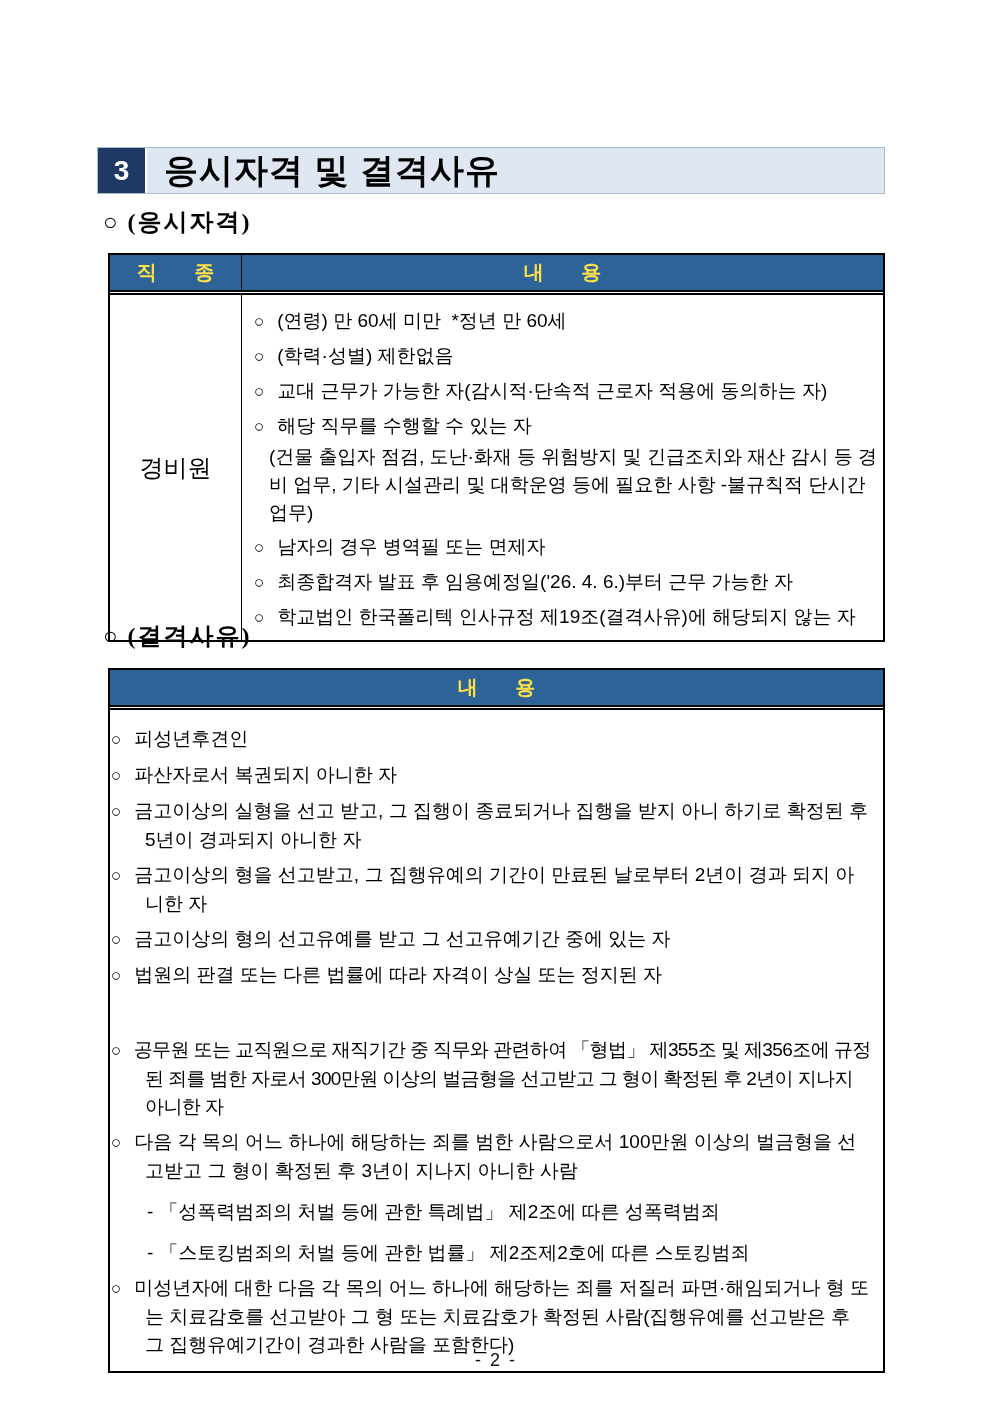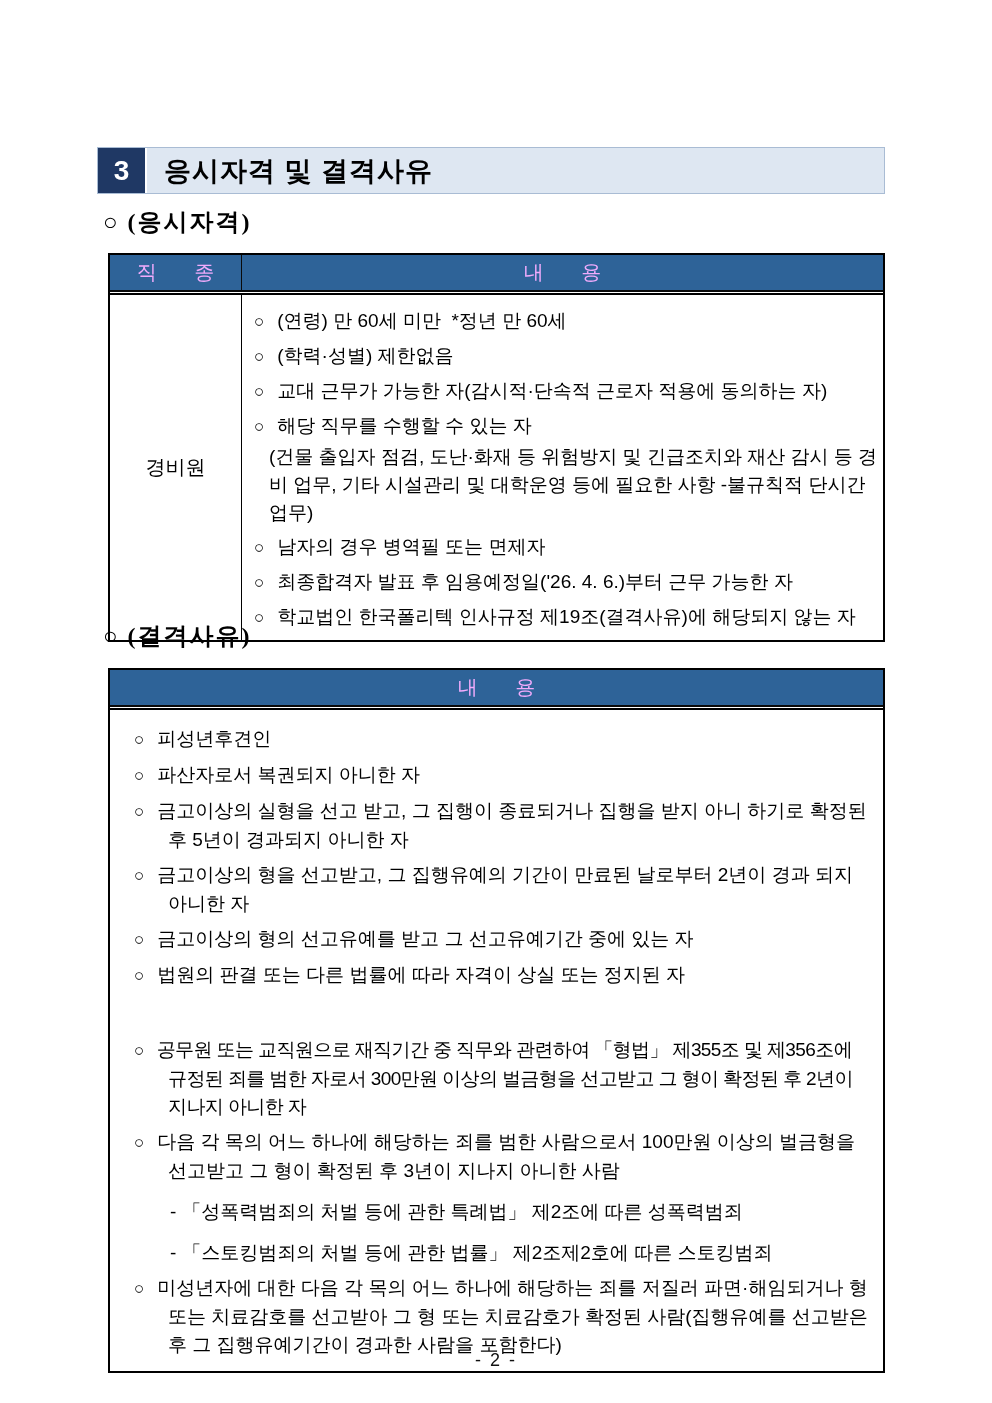"응시자격 및 결격사유" .banner-title { font-size: 27px -> 34px }
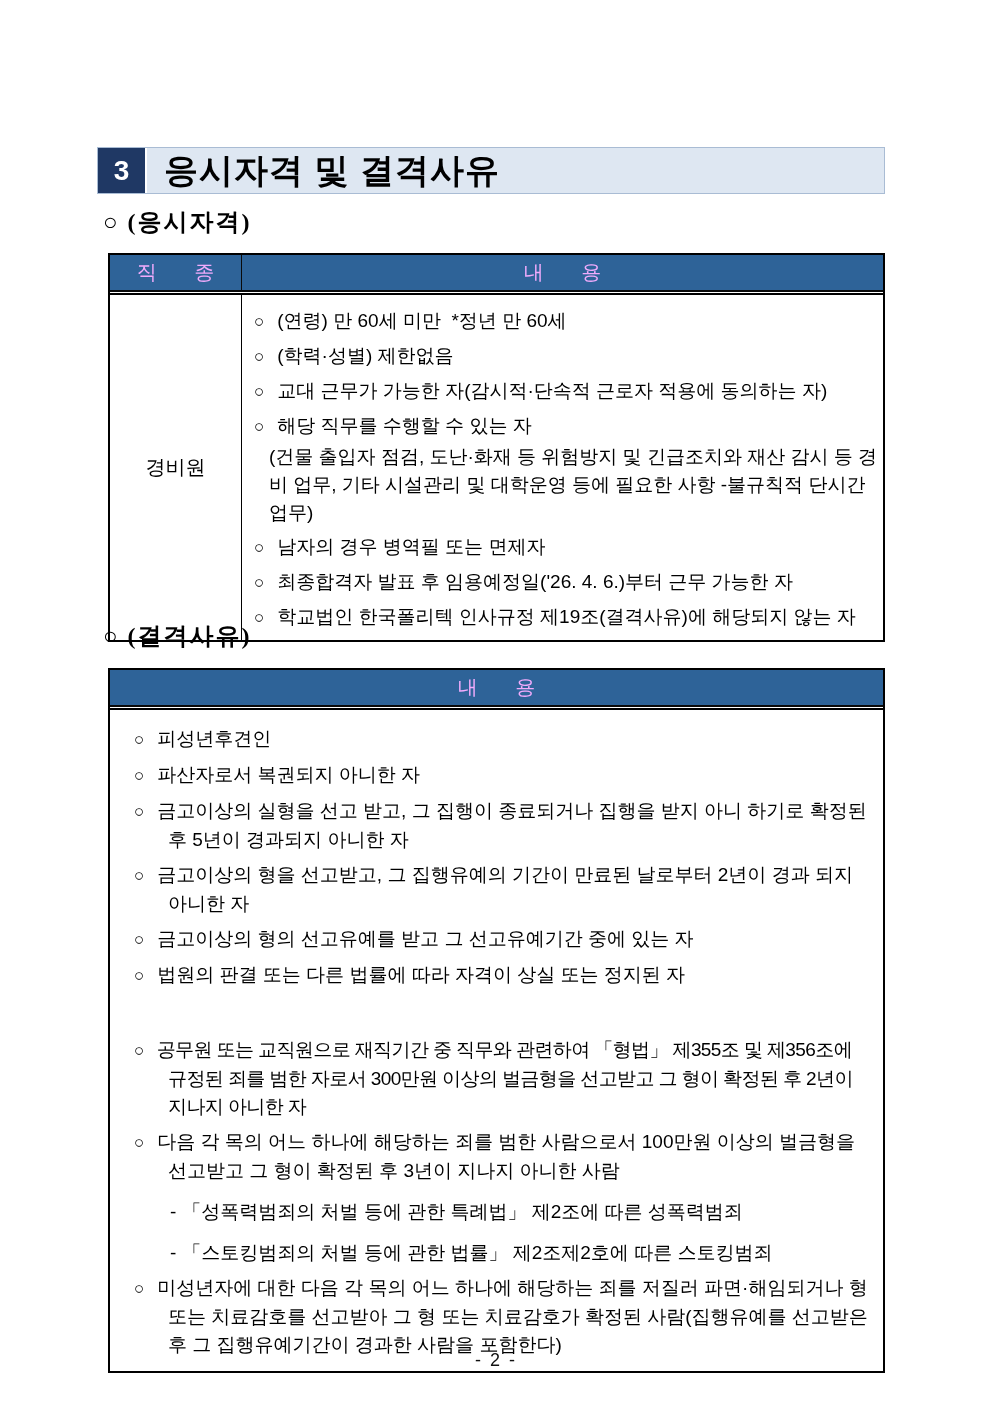"직 종" .thead { color: #f0abfc -> #fde047; font-weight: normal -> bold }
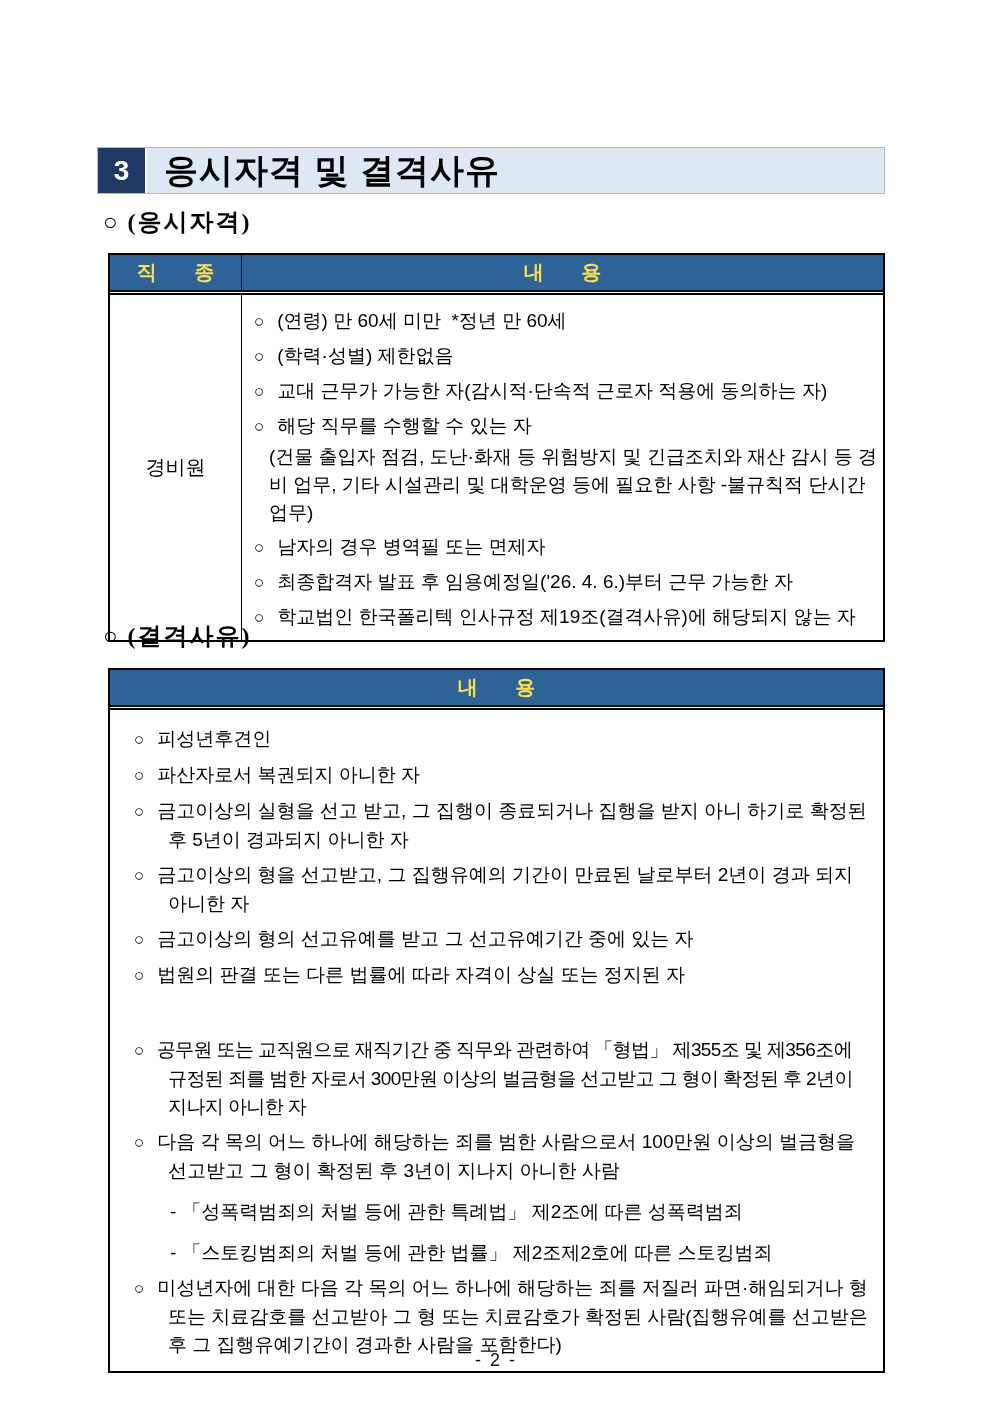"경비원" .job-cell { font-size: 20px -> 24px }
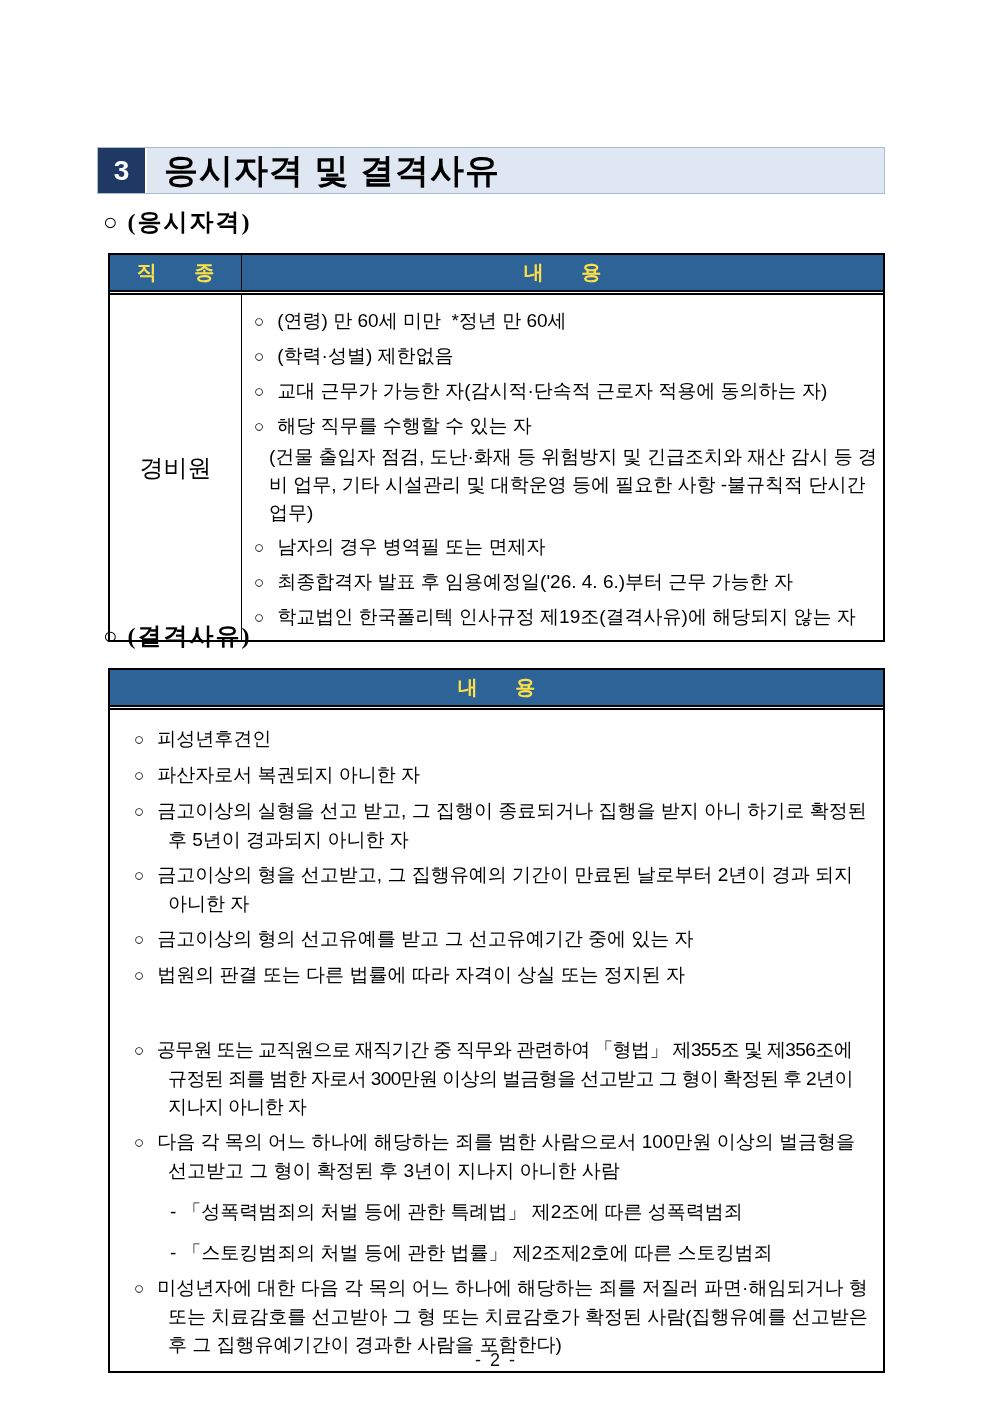"○ 피성년후견인" .t2-body { padding: 8px 10px 12px 24px -> 8px 10px 12px 1px }
